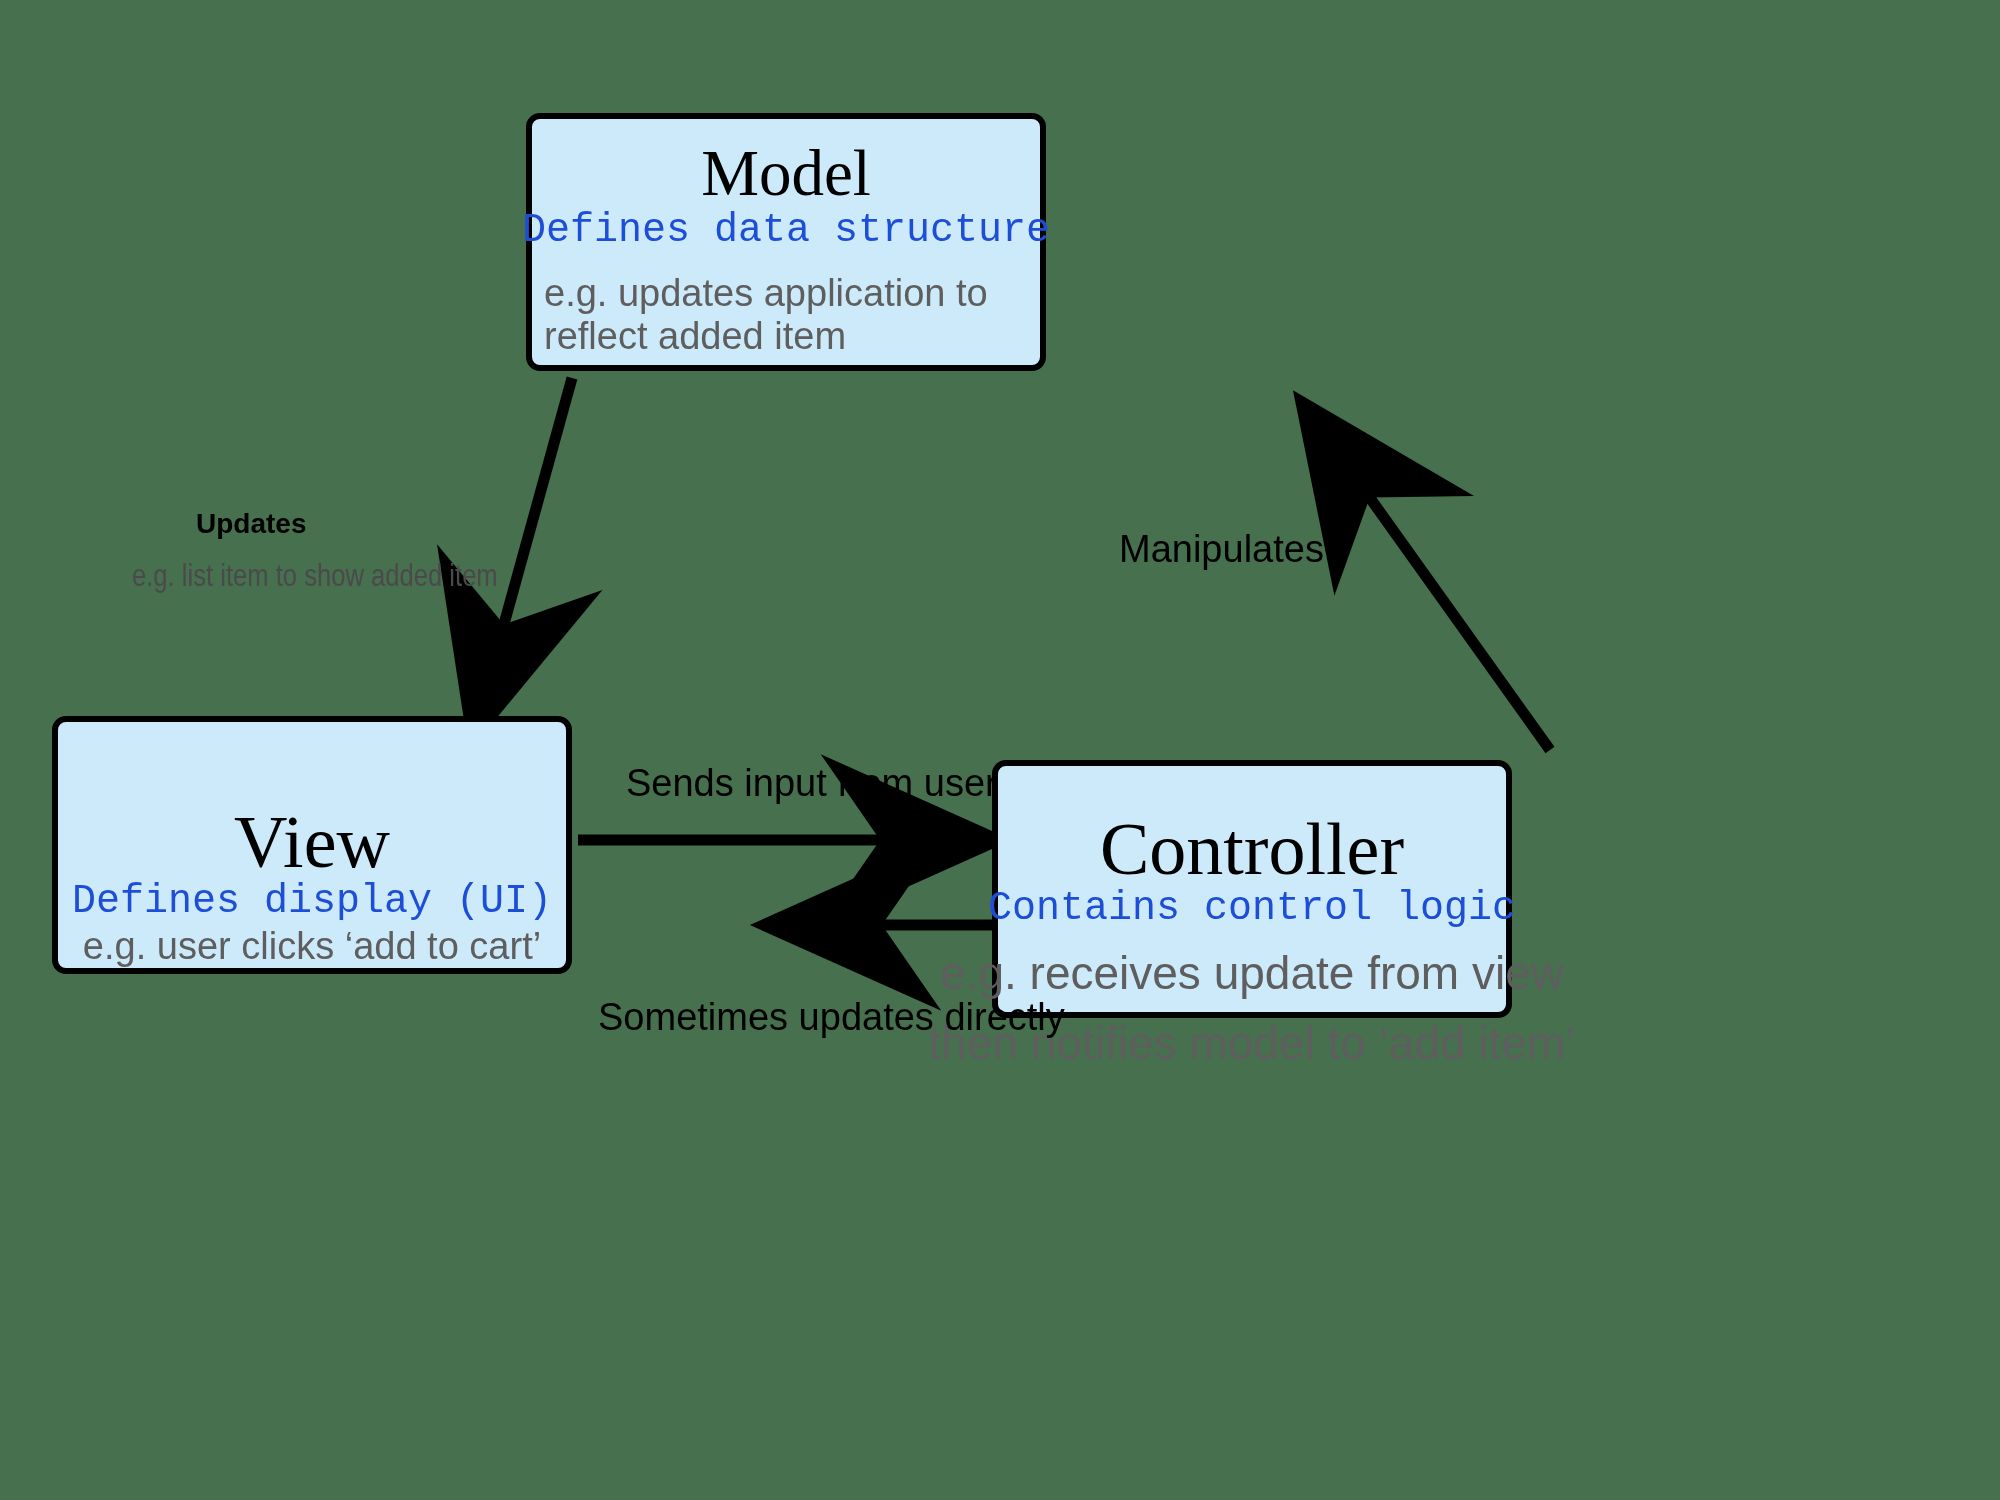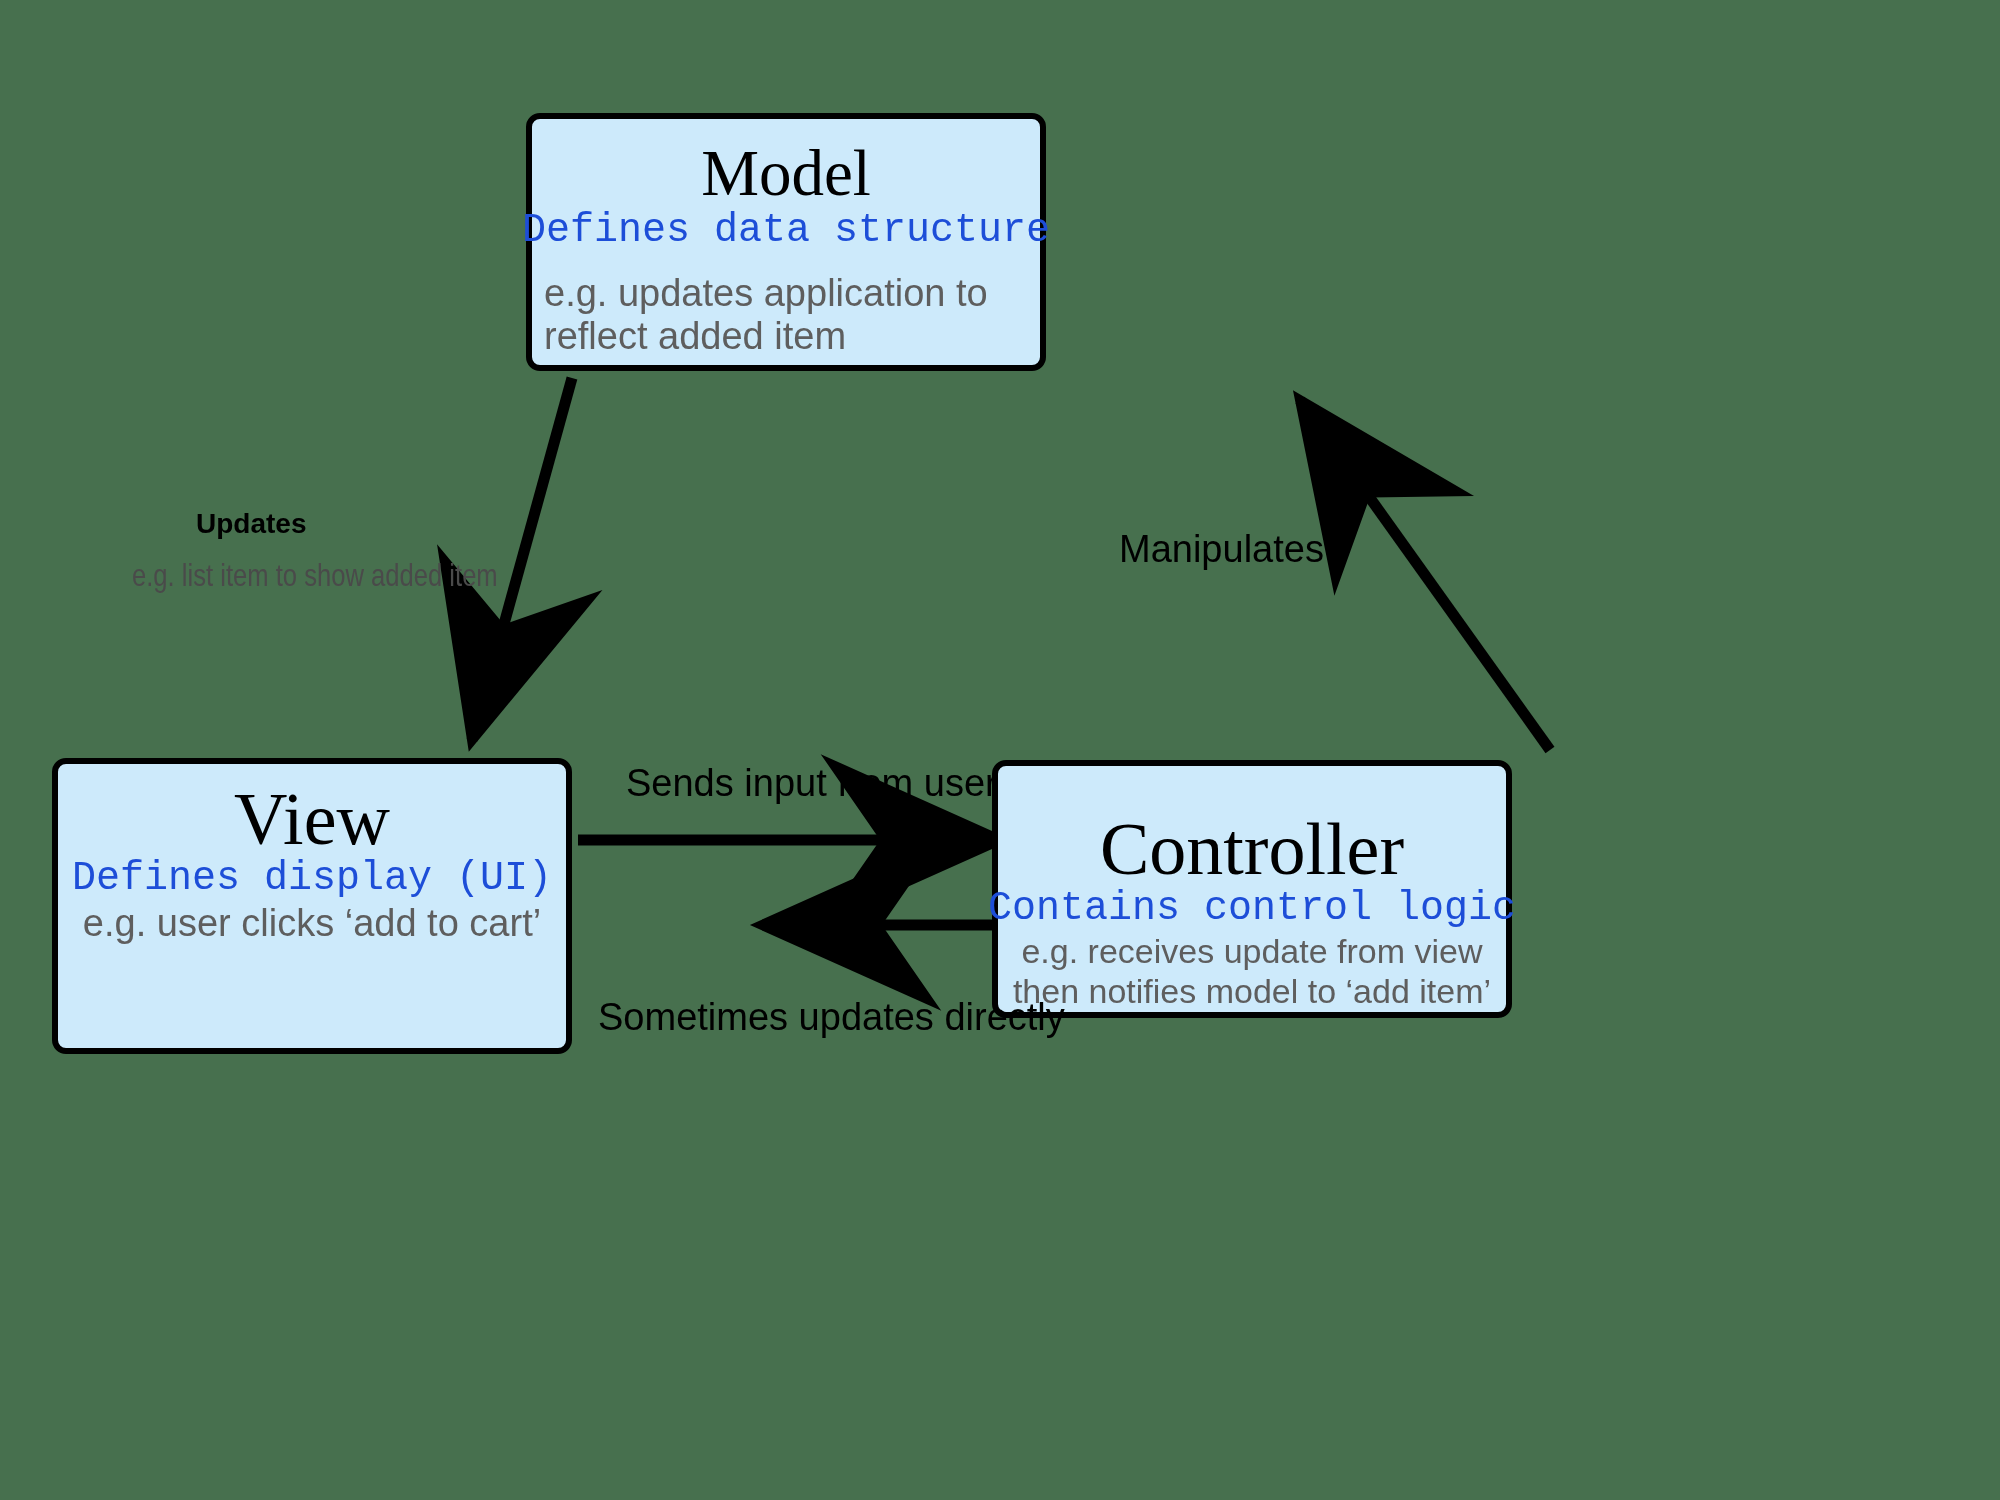"View" #node-view { height: 296px -> 258px; justify-content: none -> flex-end; top: 758px -> 716px }
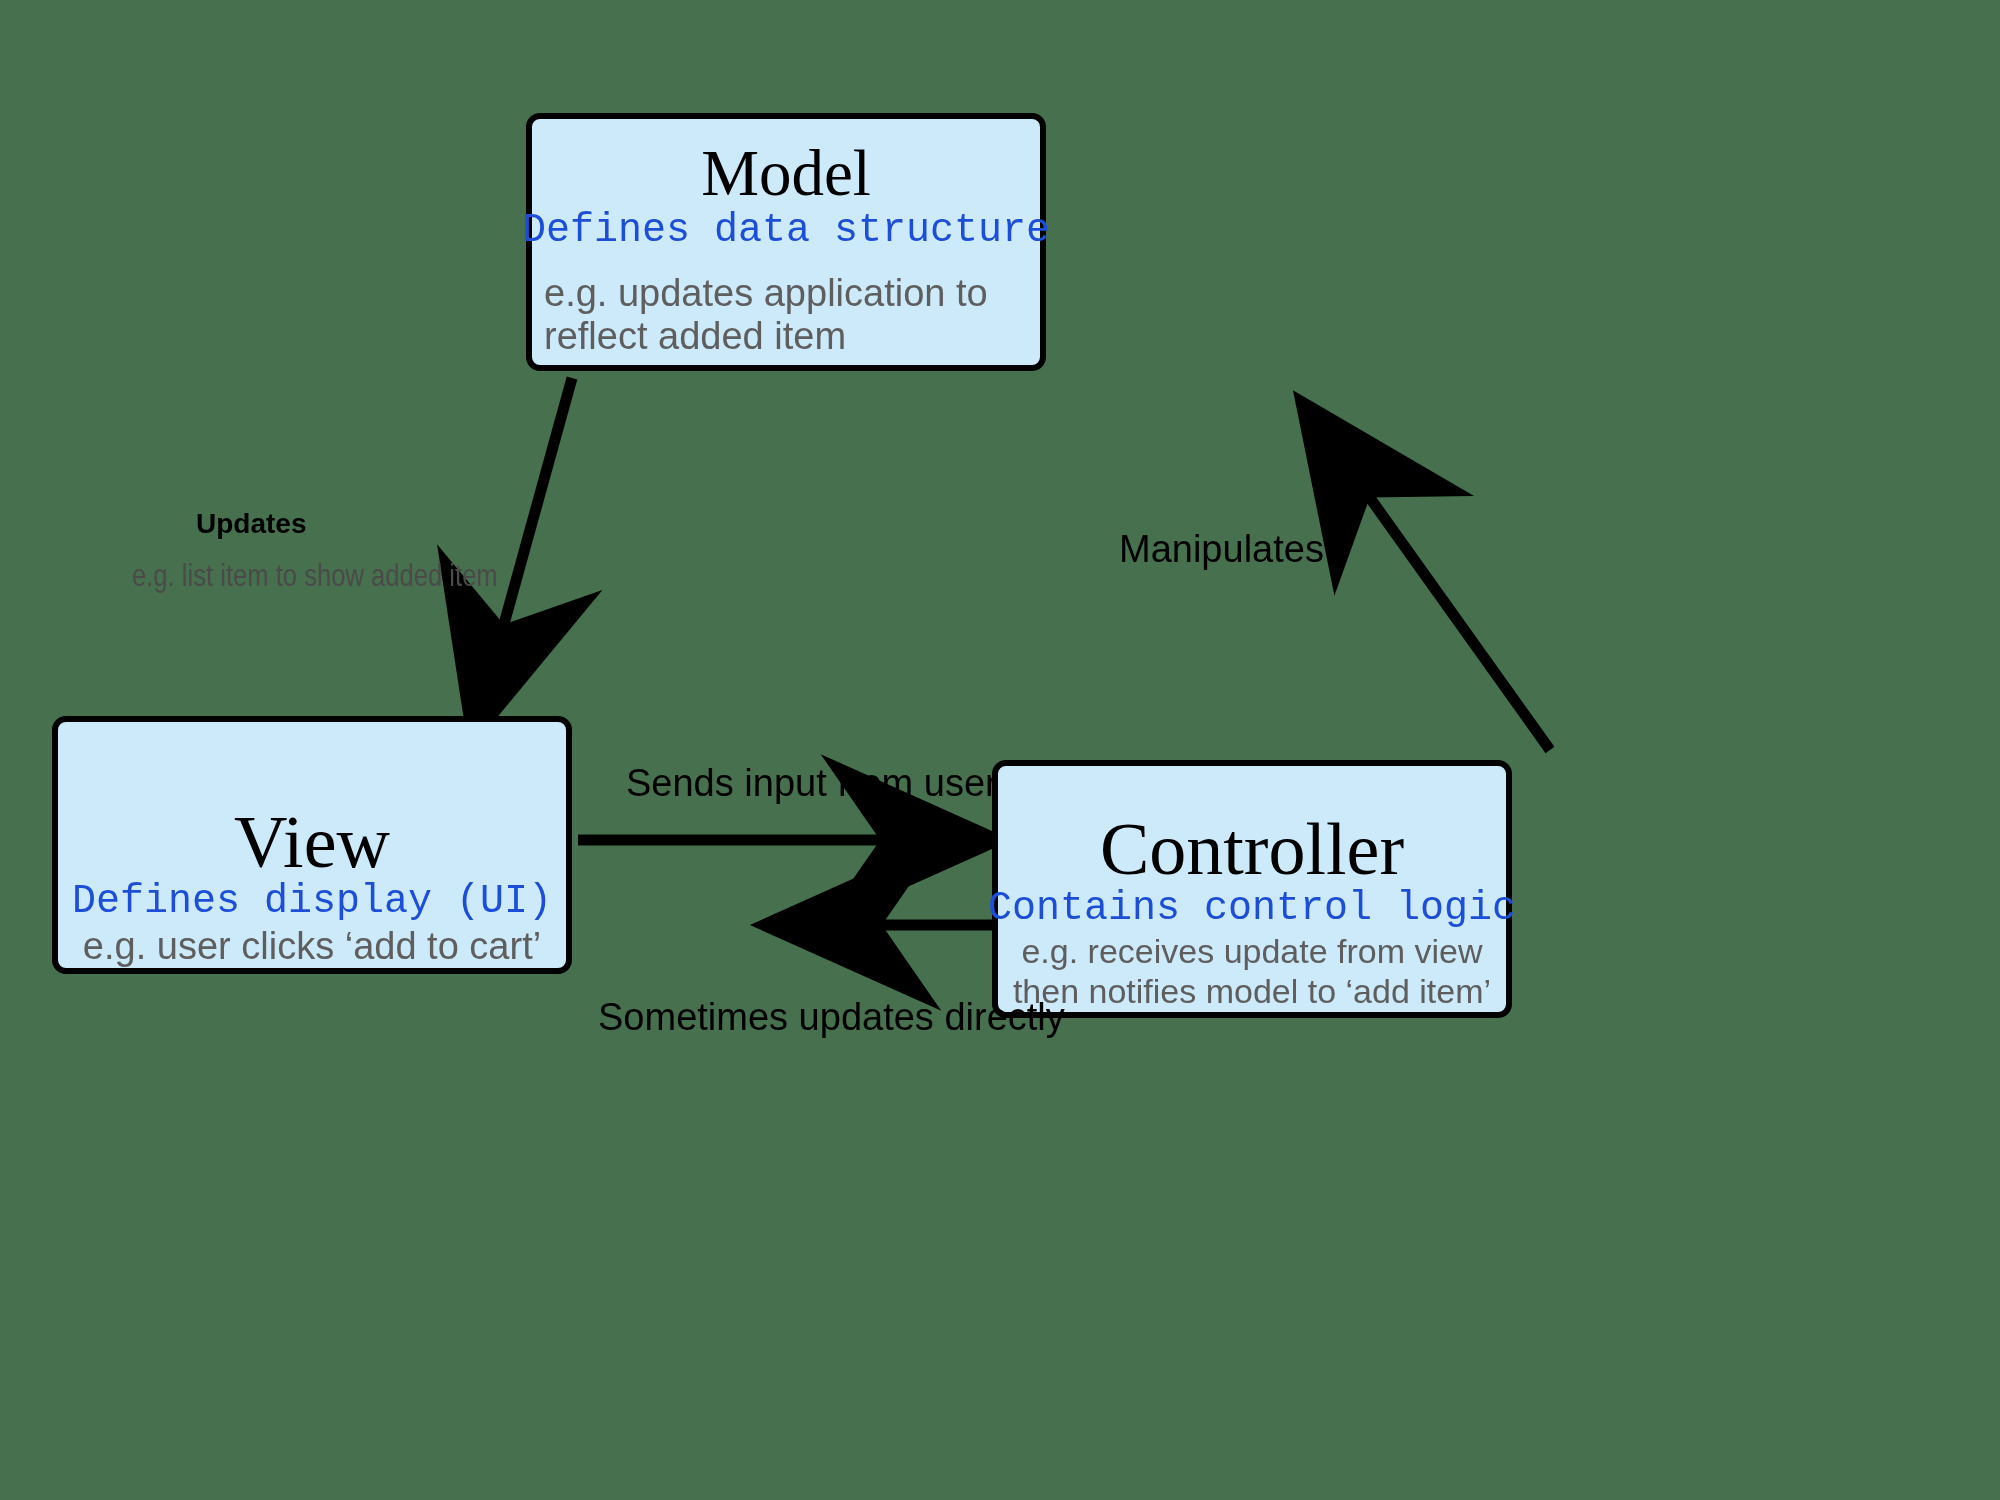"e.g. receives update from view" #node-controller .node-eg { font-size: 34px -> 46px; margin-top: 2px -> 18px }
